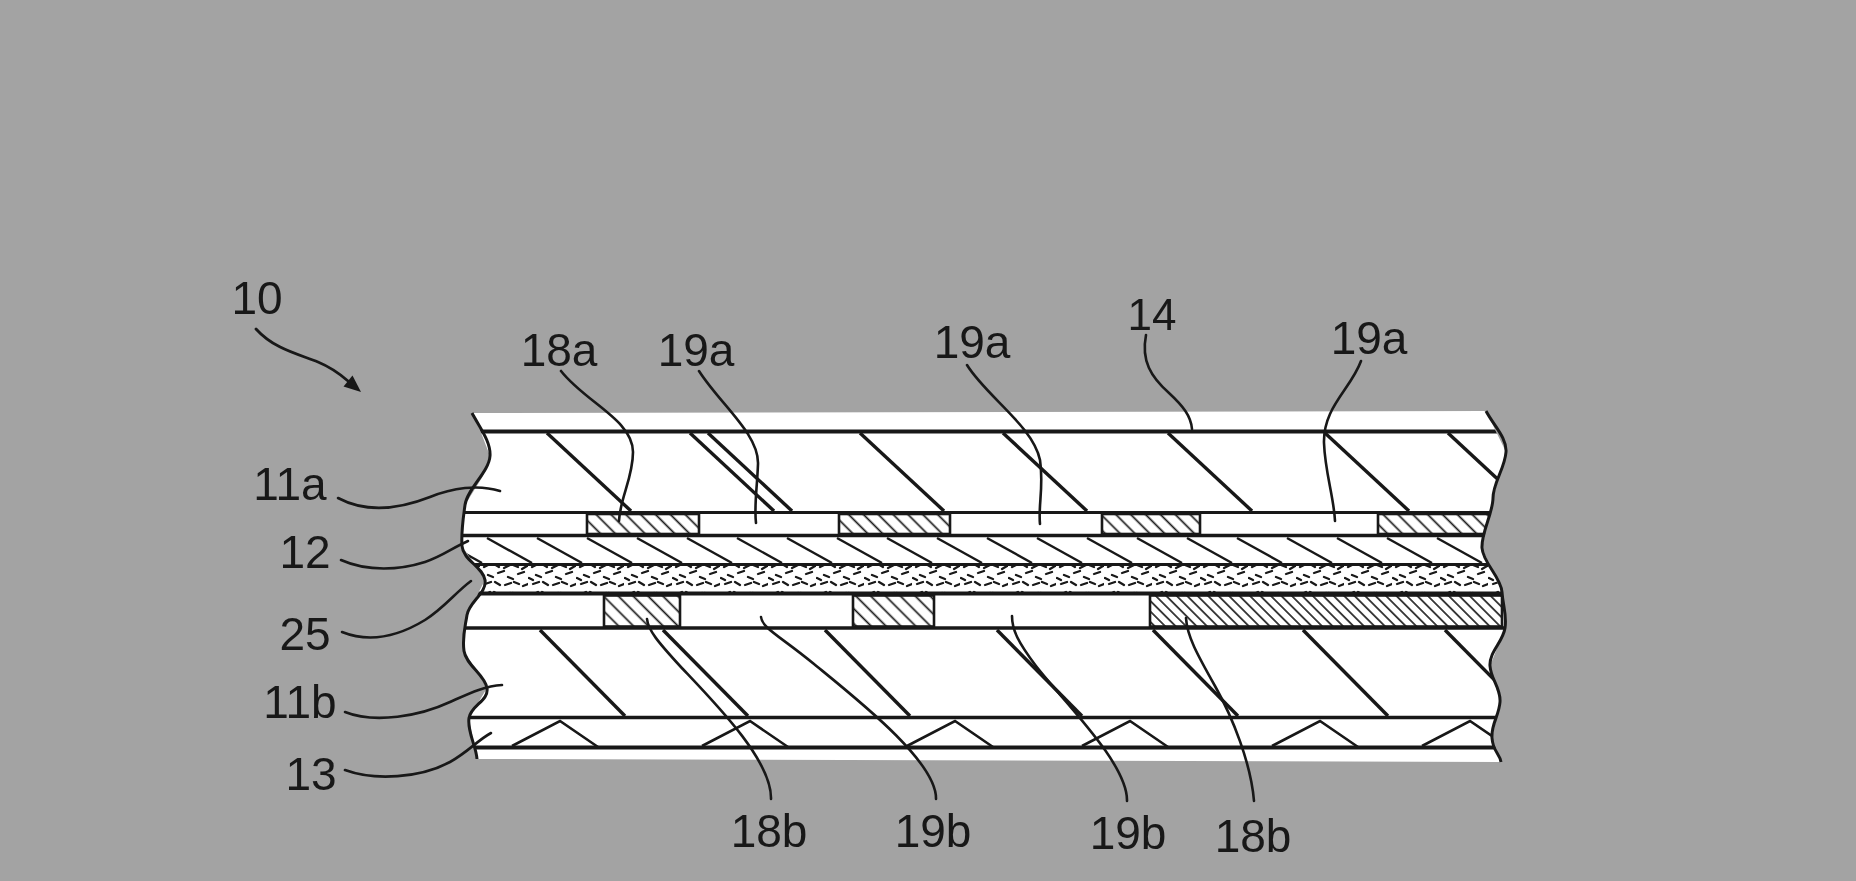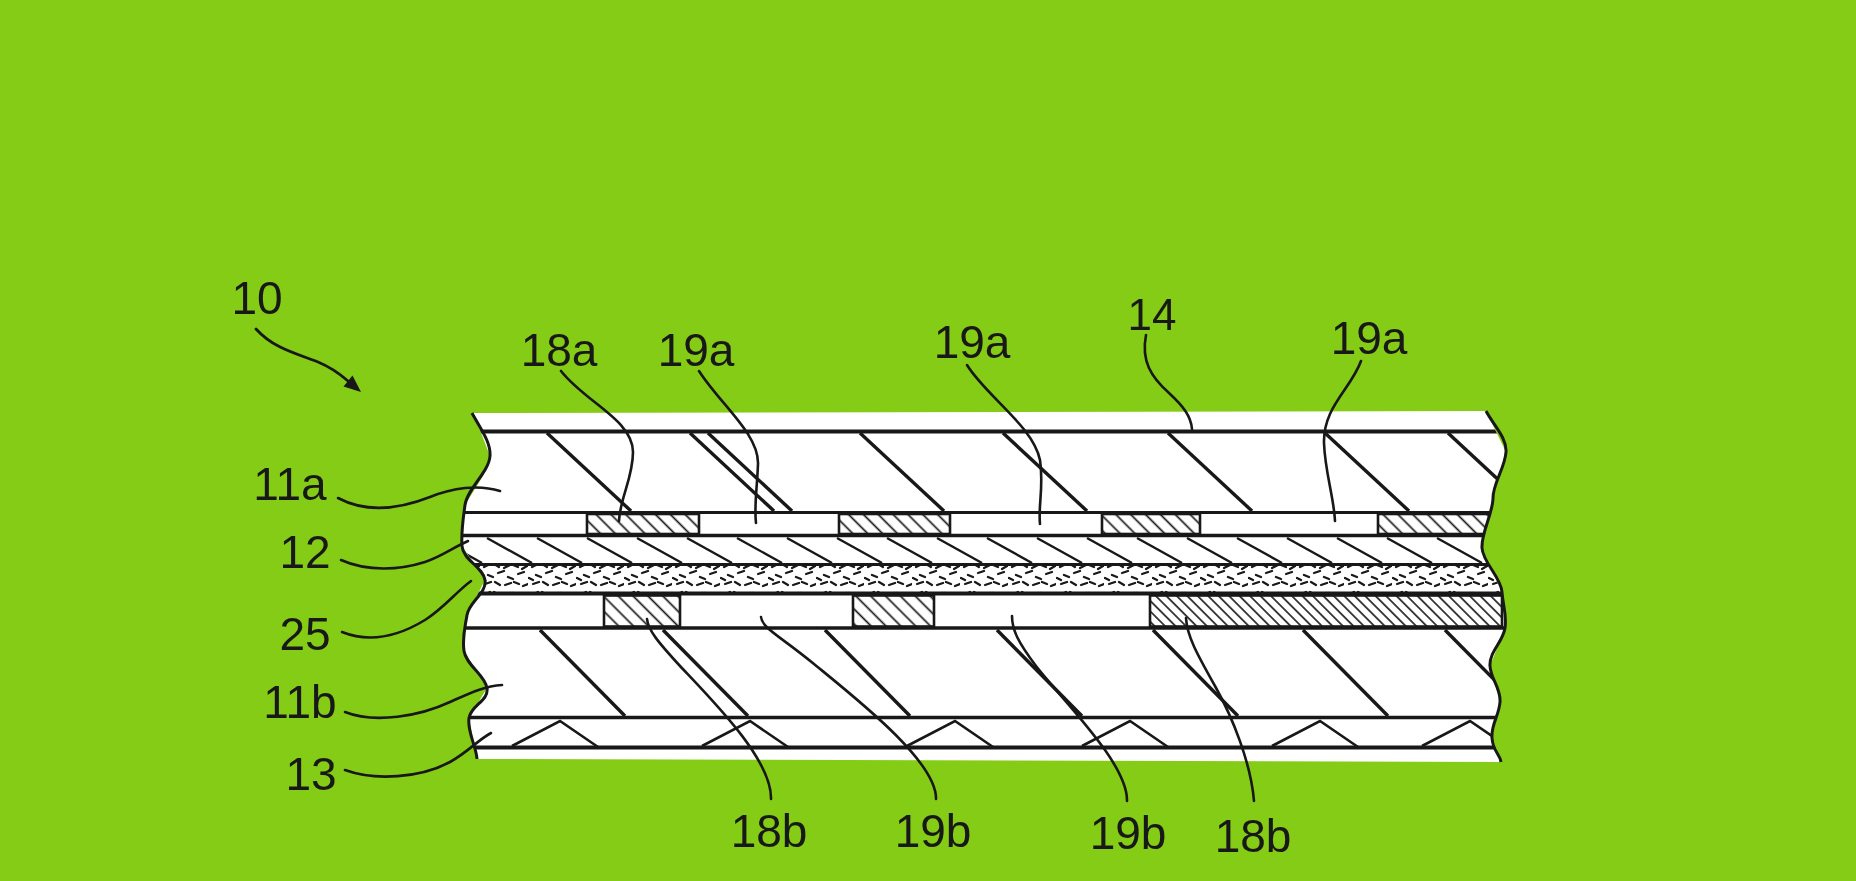"10" .stage { background: #84cc16 -> #a3a3a3 }
